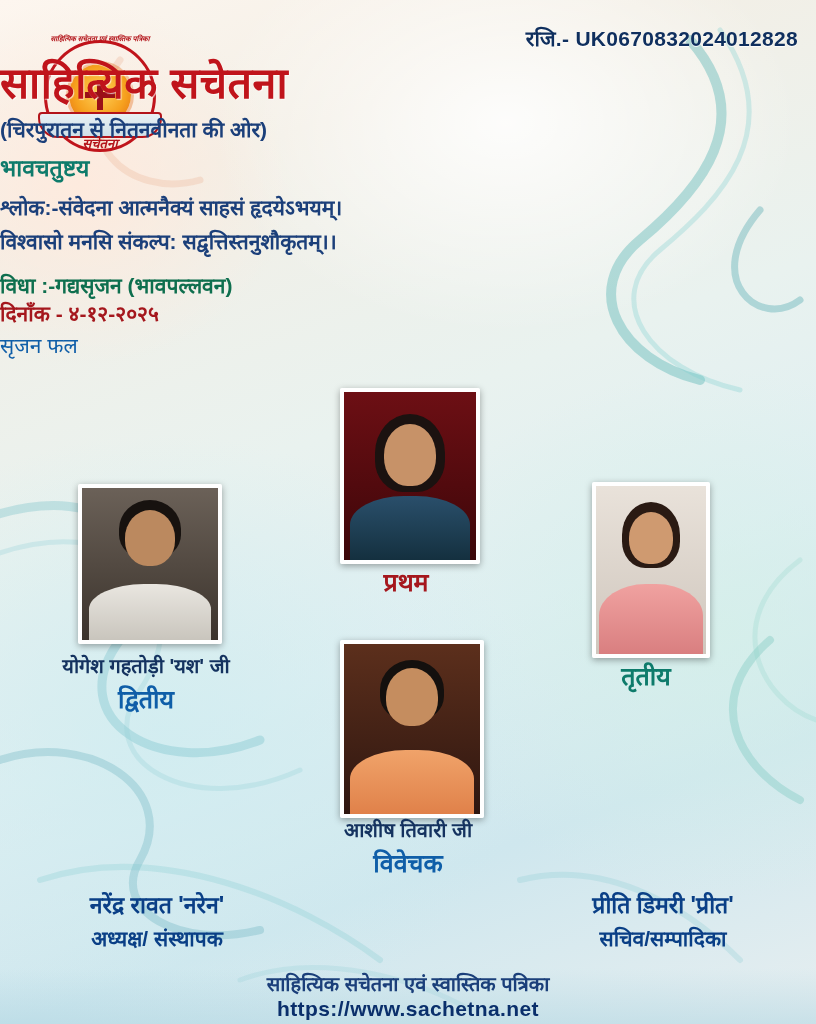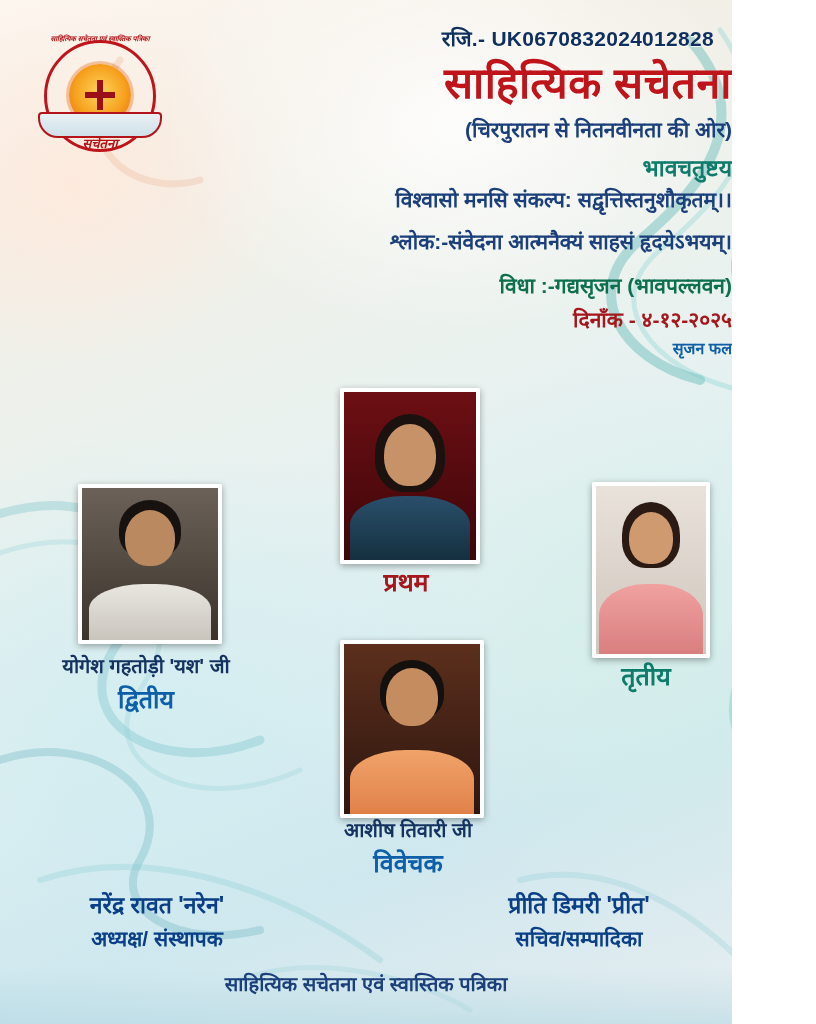"रजि.- UK0670832024012828" .poster { width: 732px -> 816px }
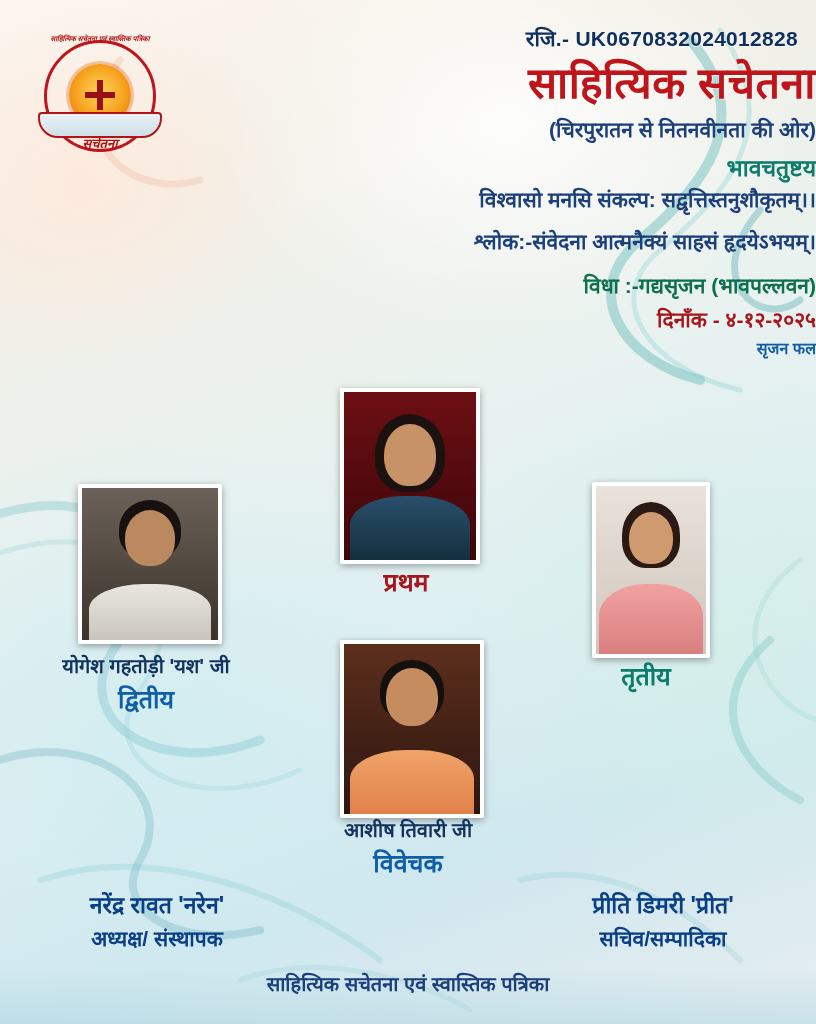"साहित्यिक सचेतना" .head-block { text-align: right -> left }
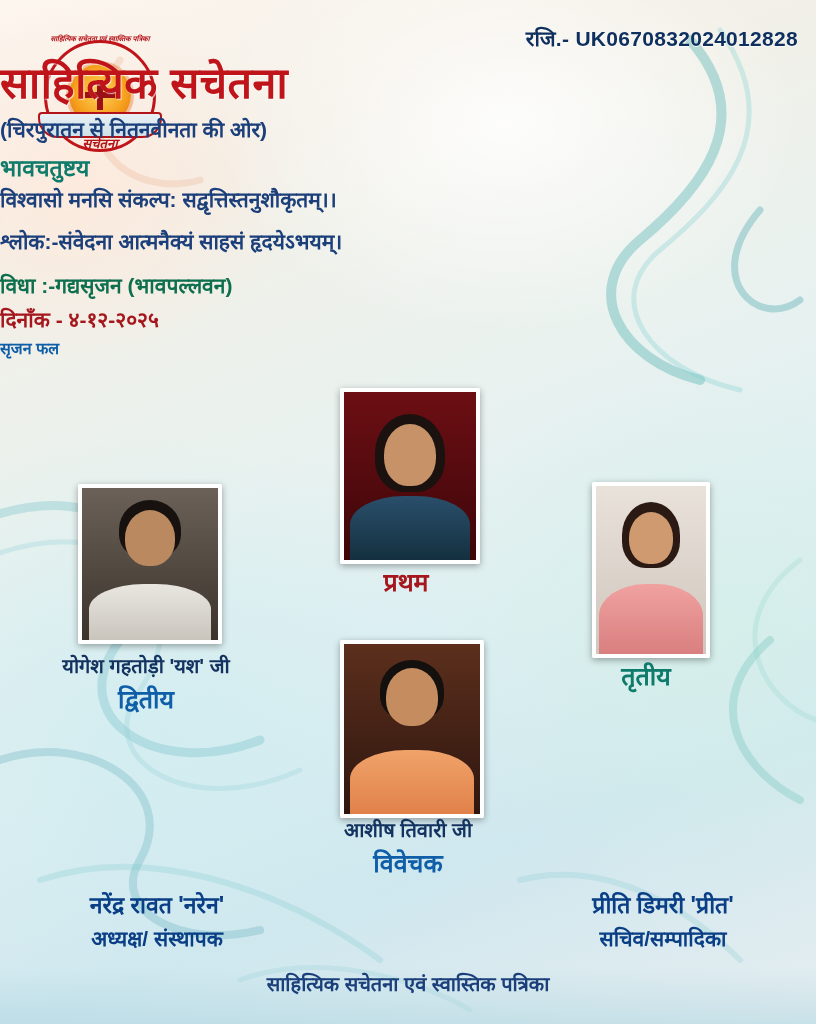"विश्वासो मनसि संकल्प:" div.shlok { order: before "श्लोक:-संवेदना आत्मनैक्यं साहसं" -> after "श्लोक:-संवेदना आत्मनैक्यं साहसं" }
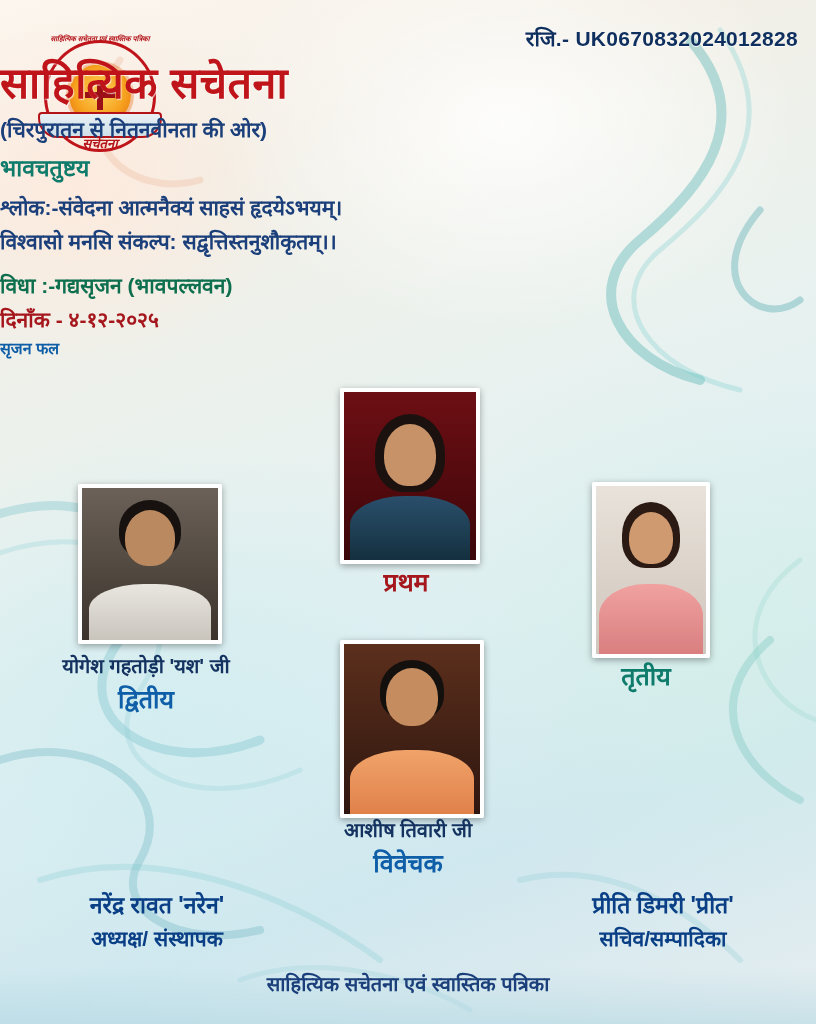"दिनाँक - ४-१२-२०२५" .date { margin-top: 6px -> none }
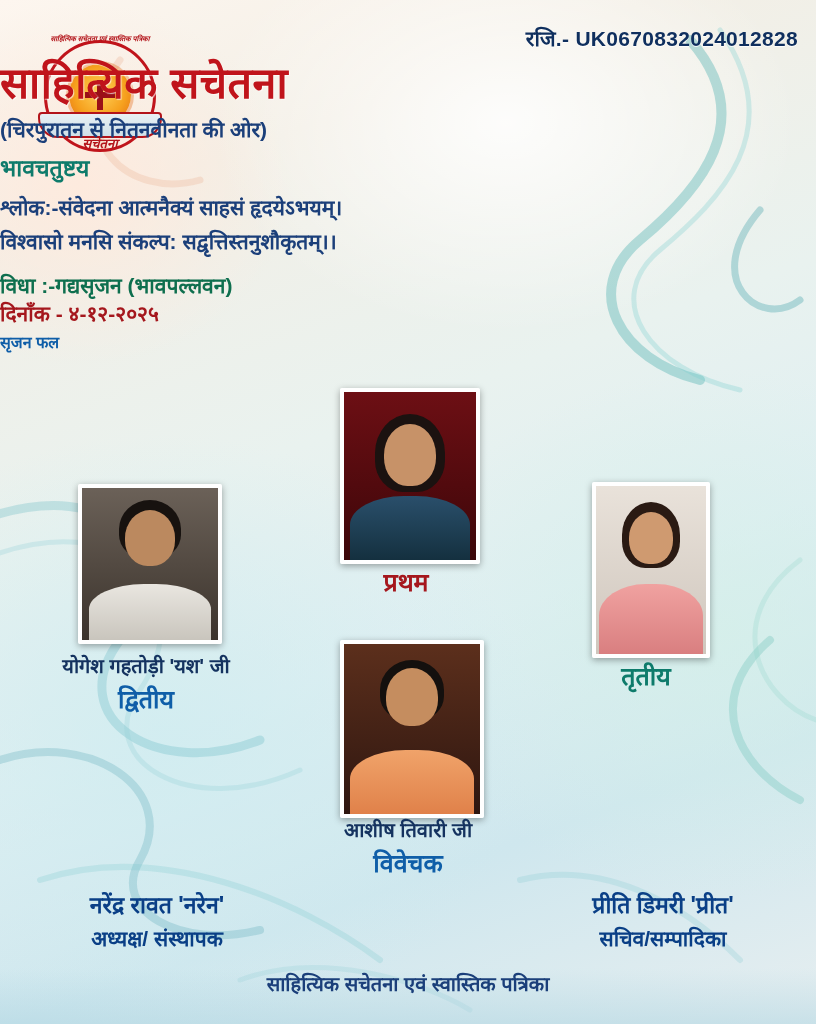"सृजन फल" .srijan { font-size: 16px -> 21px; font-weight: bold -> normal }
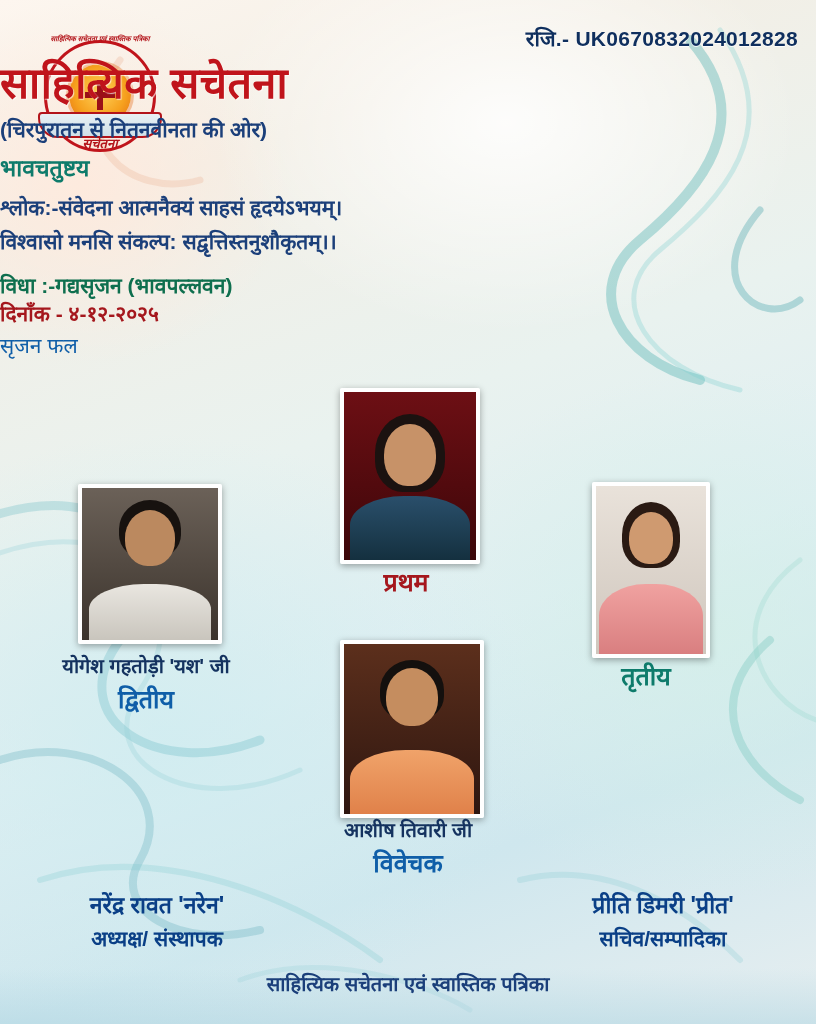"https://www.sachetna.net" div.strip-line2 { html: none -> <div>https://www.sachetna.net</div> }
